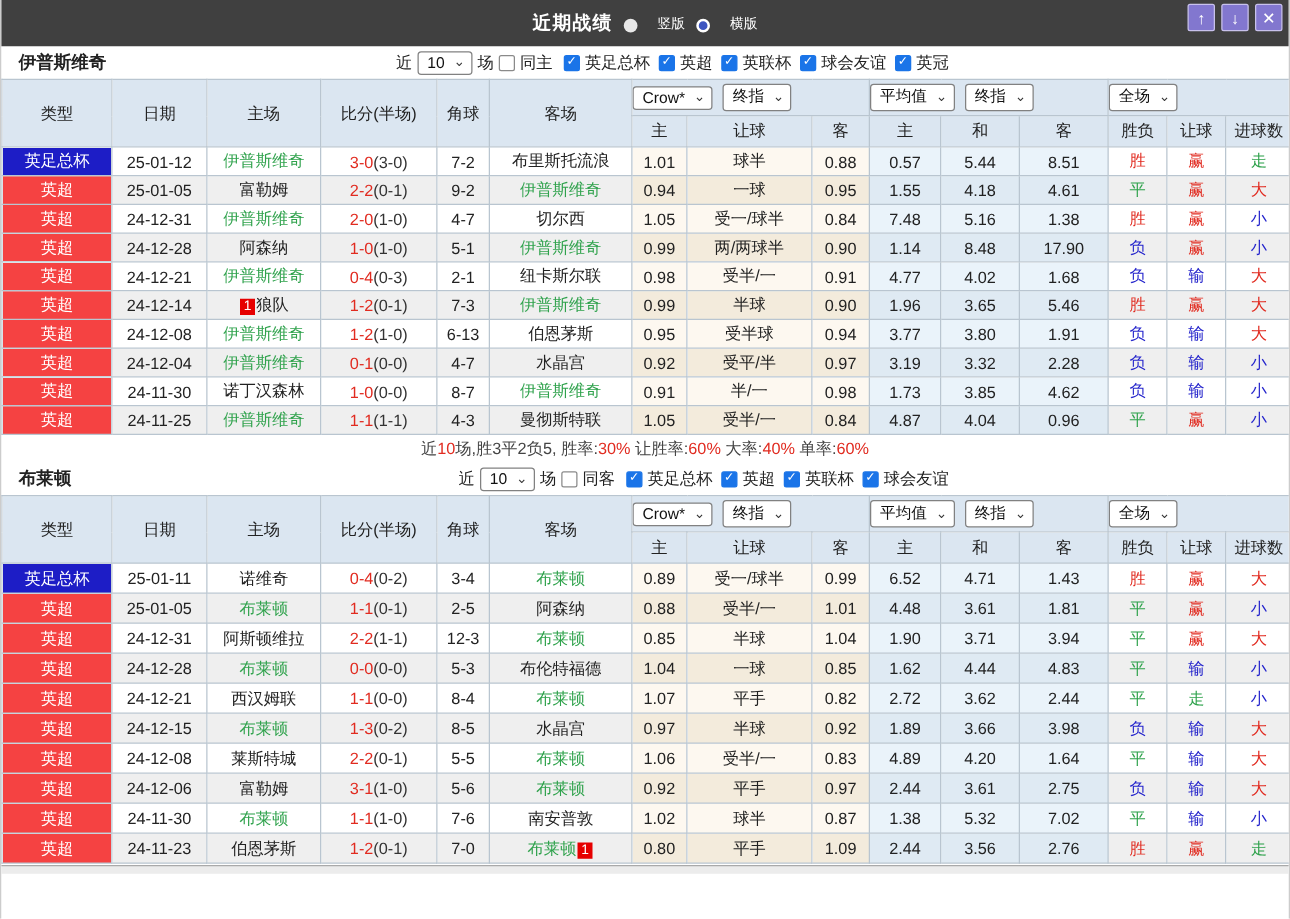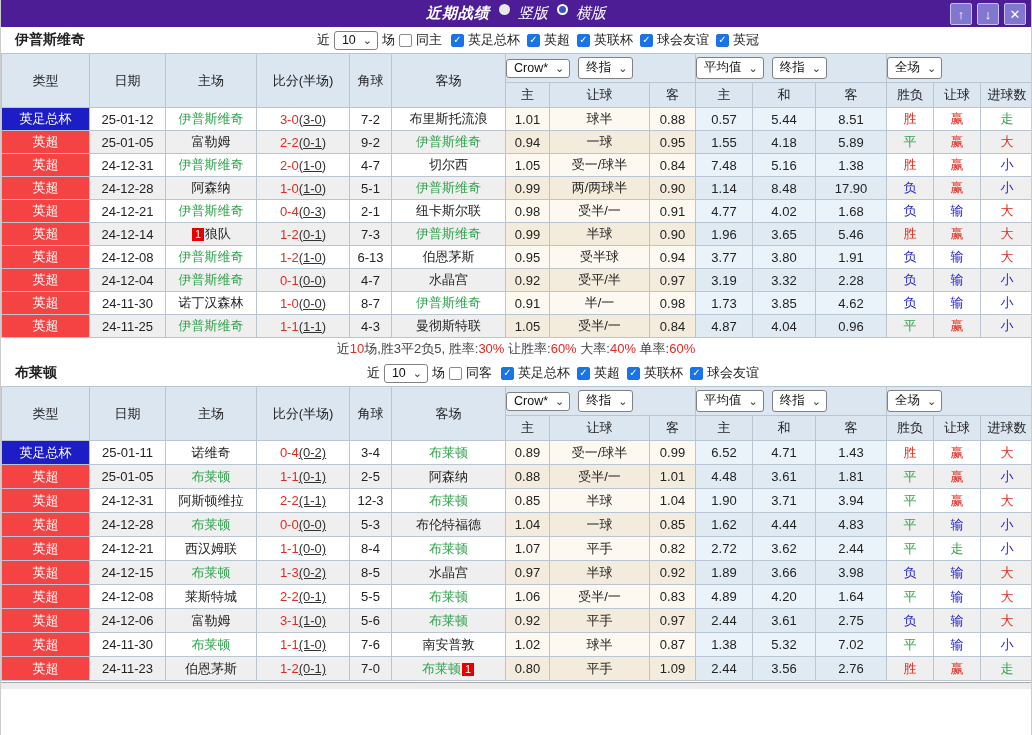"近期战绩" .titlebar { background: #4c1d95 -> #404040; font-style: italic -> none; height: 27px -> 37px }
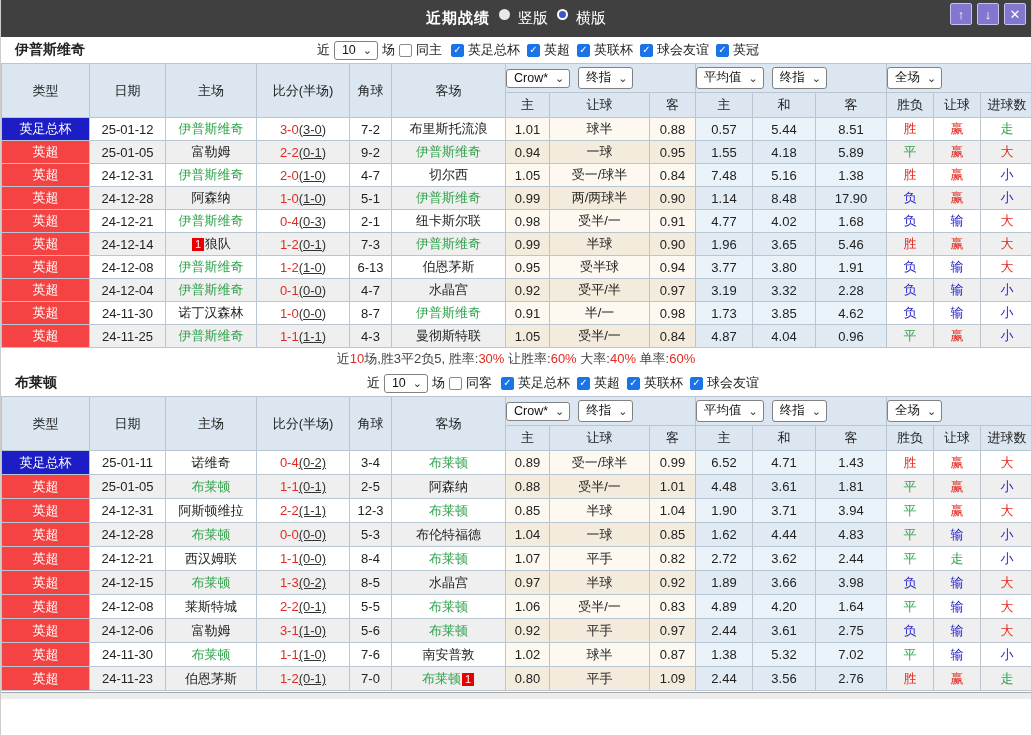"竖版" .radio-wrap { align-items: flex-start -> flex-end; font-size: 15px -> 11px; gap: 8px -> 16px }
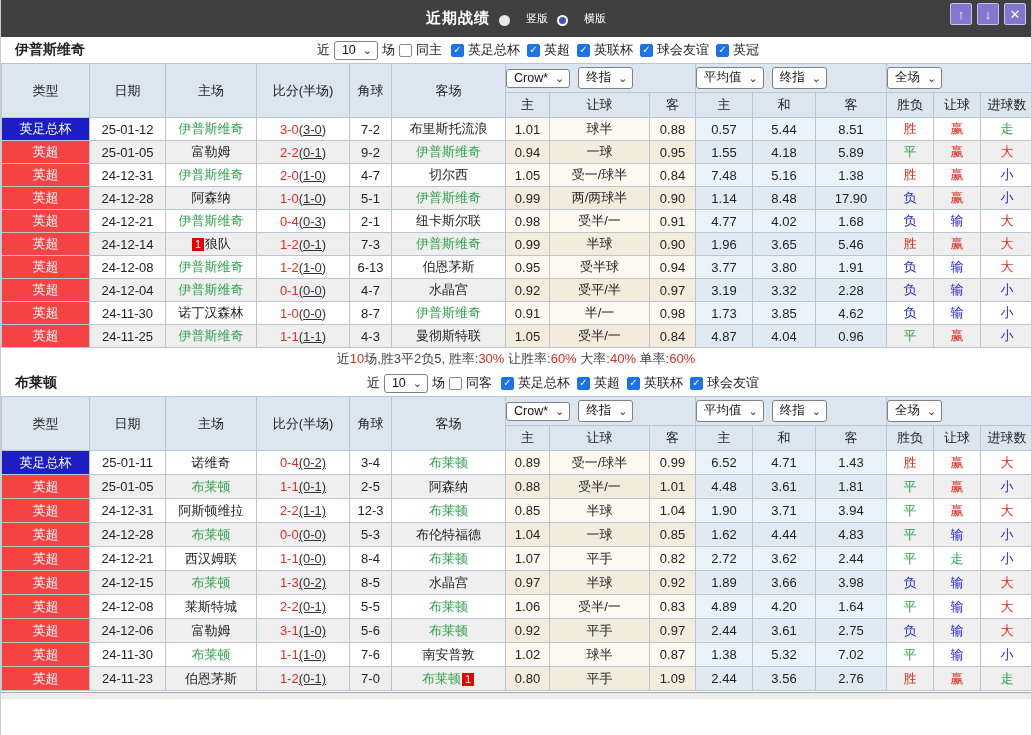"(3-0)" .ht { text-decoration: underline -> none }
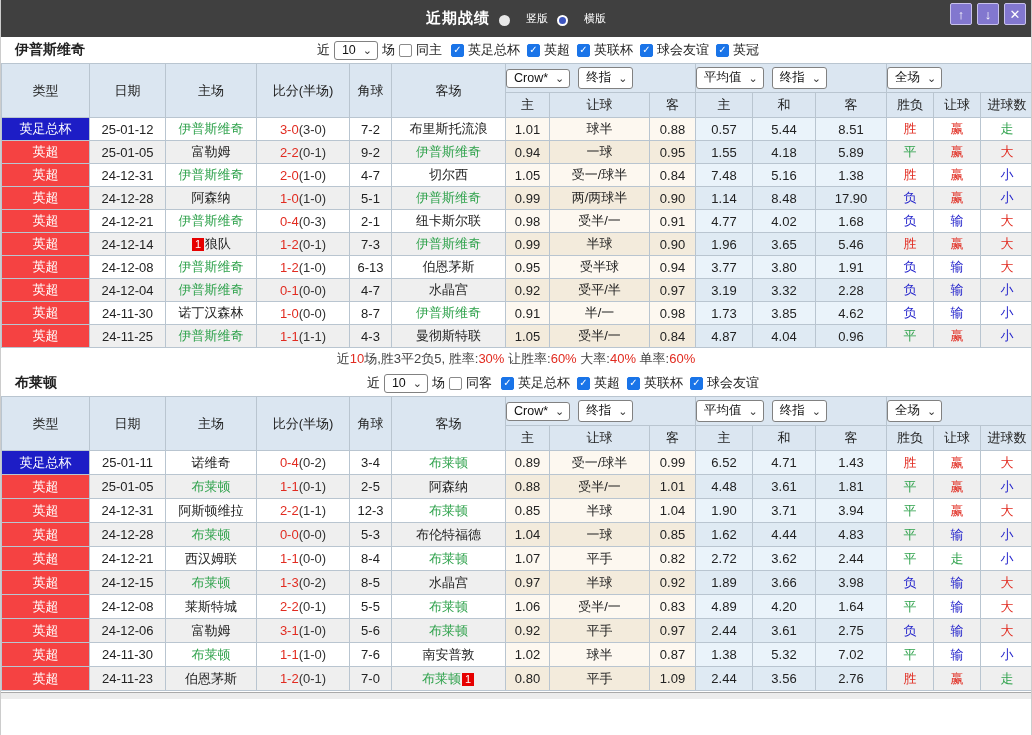"5.89" td.c-avg { text: 5.89 -> 4.61 }
